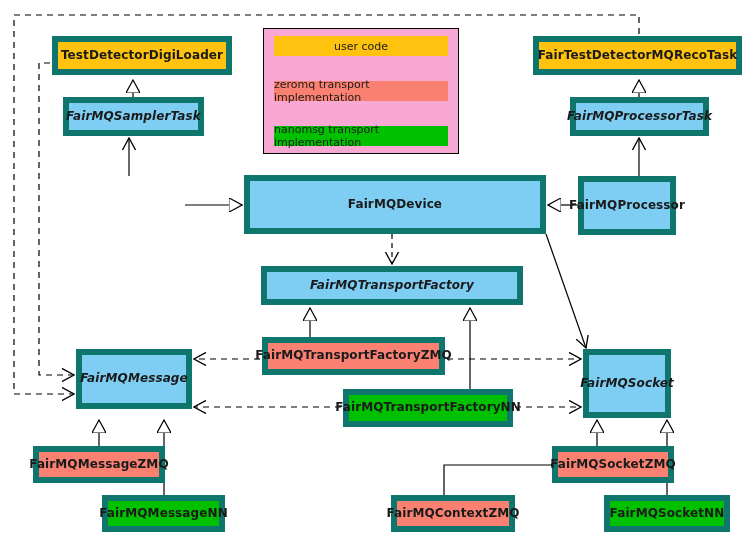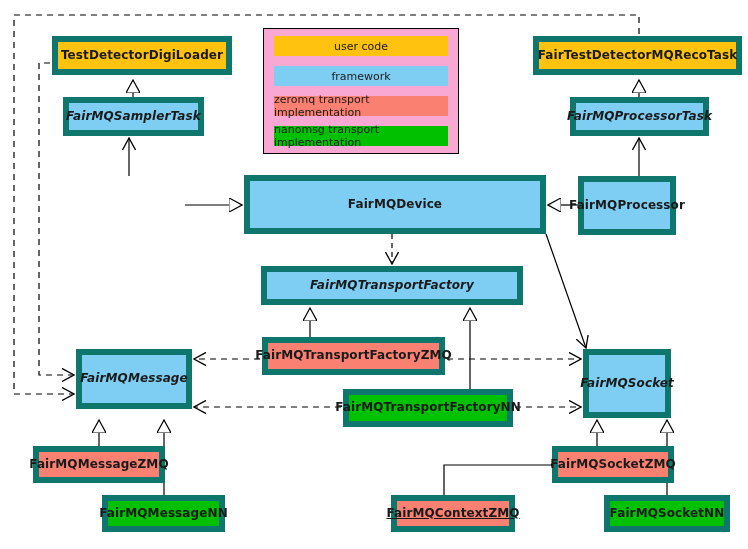"framework" div.legend-row { html: <div>framework</div> -> none }
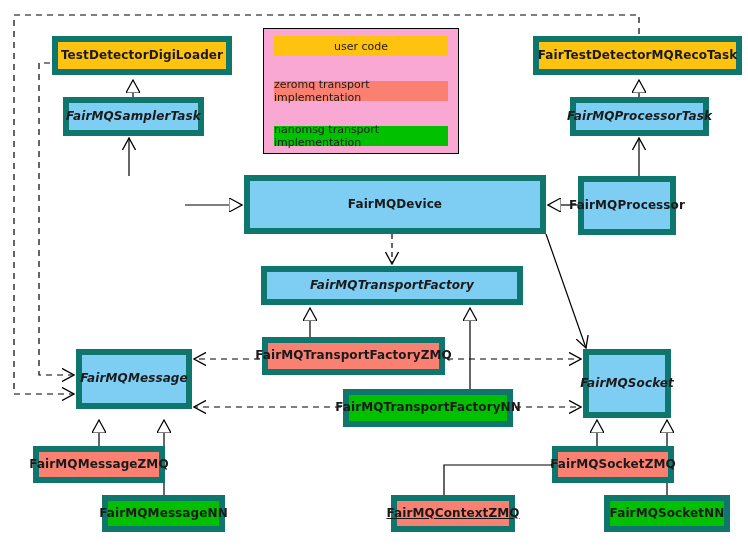"FairMQContextZMQ" div.node { text-decoration: underline -> none }
